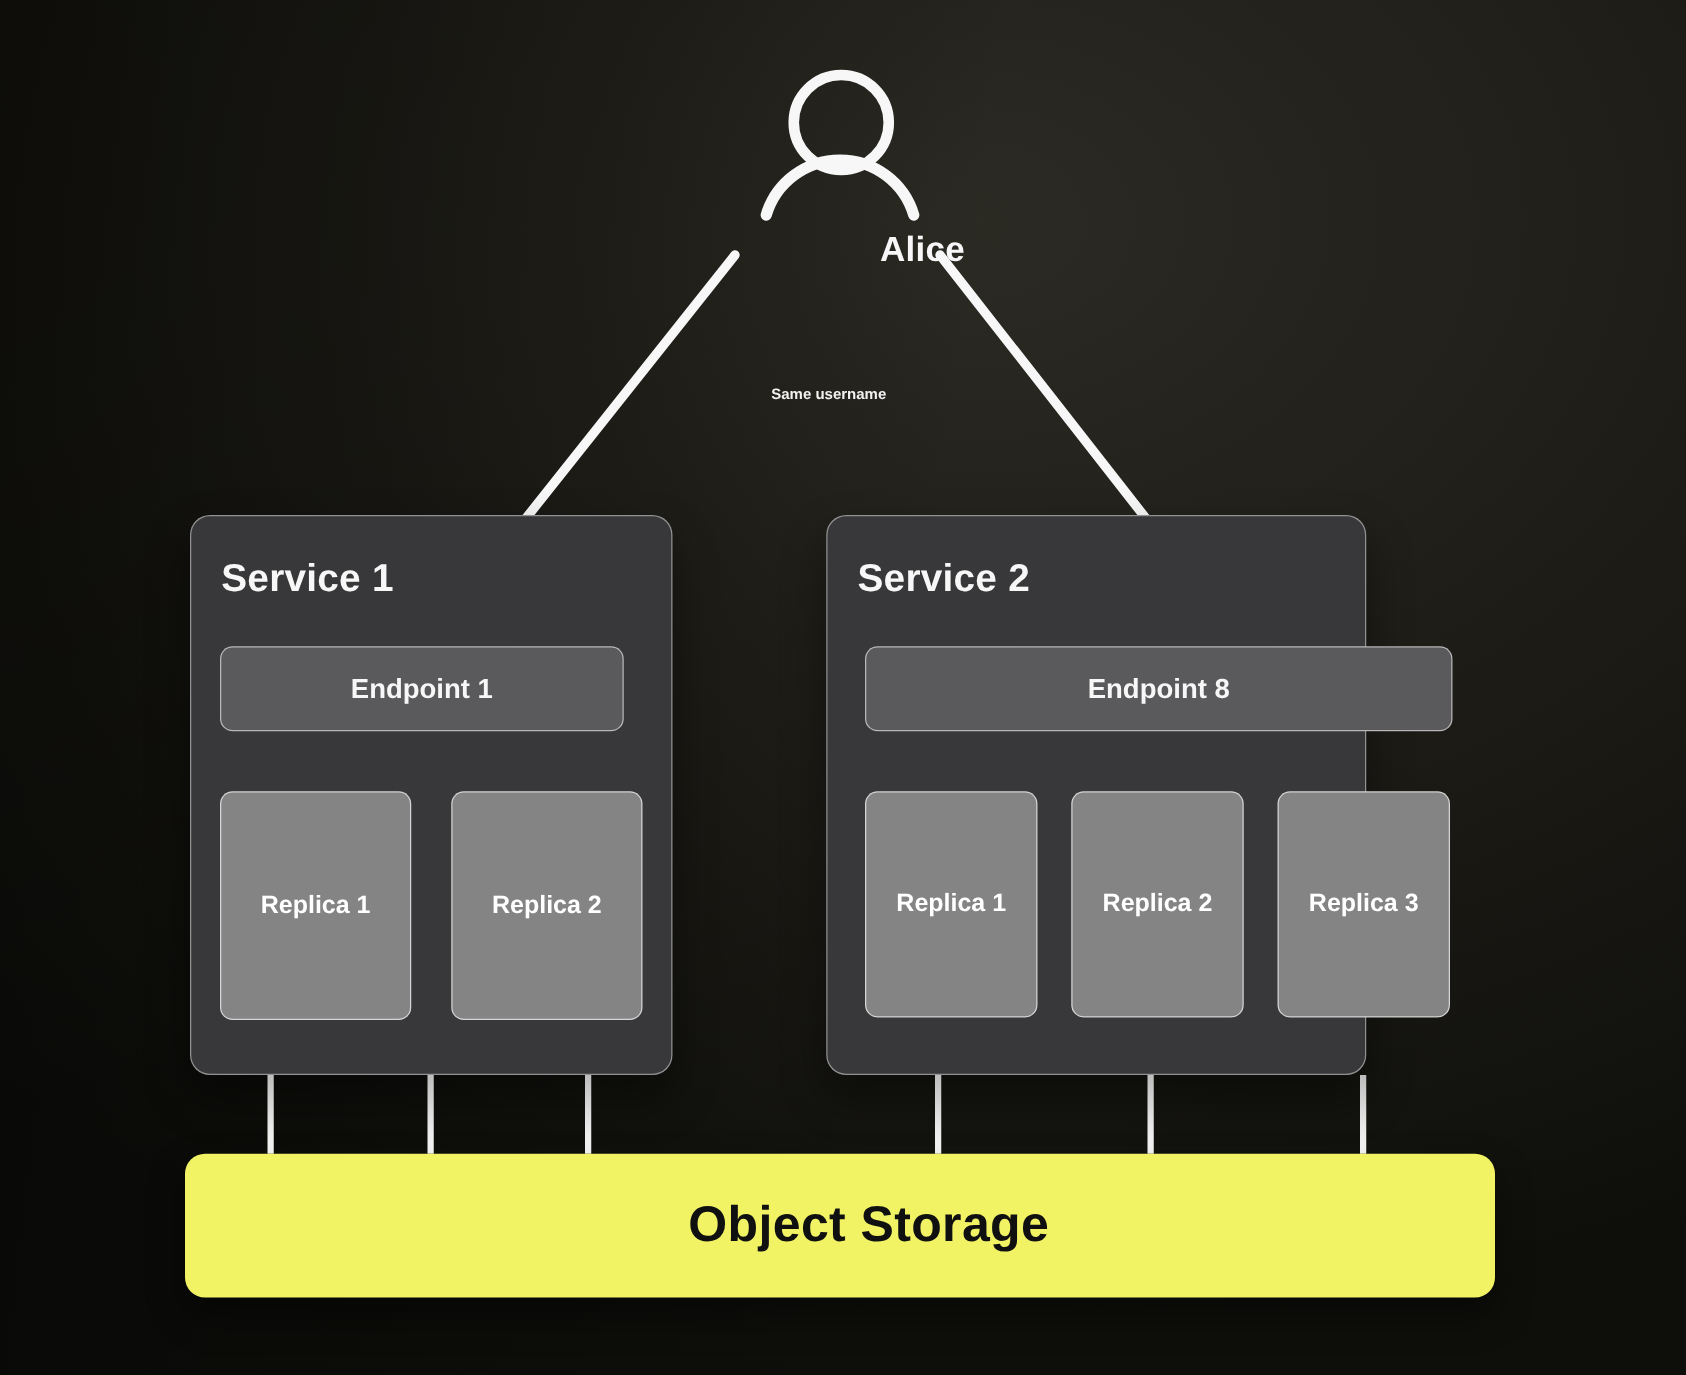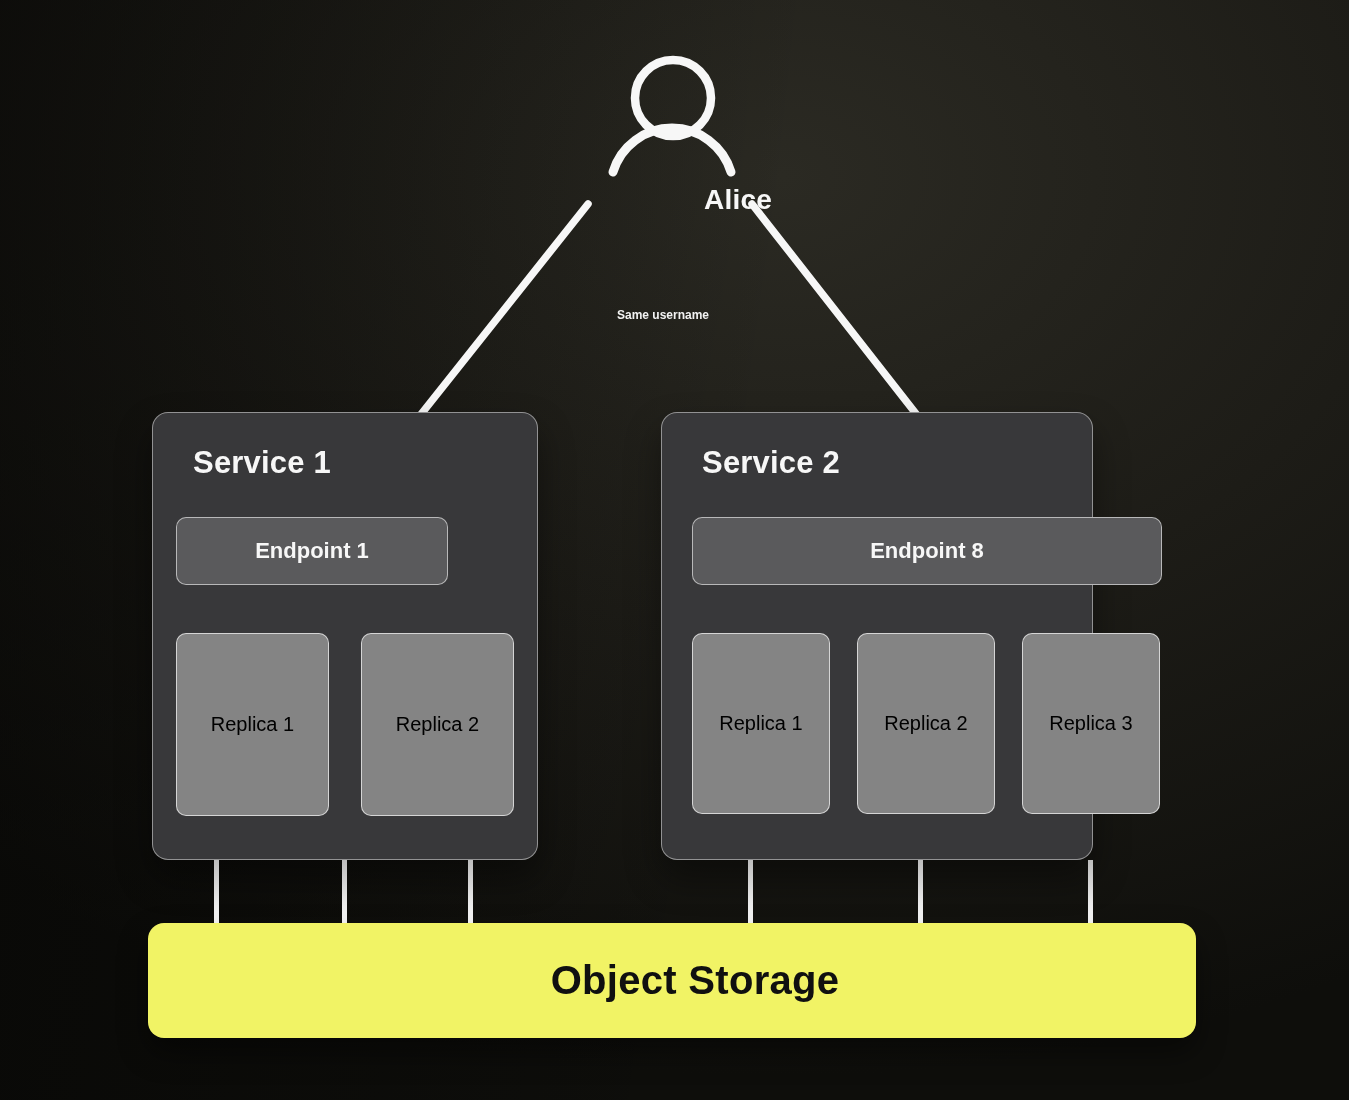"Service 1" .service-title { left: 40px -> 24px }
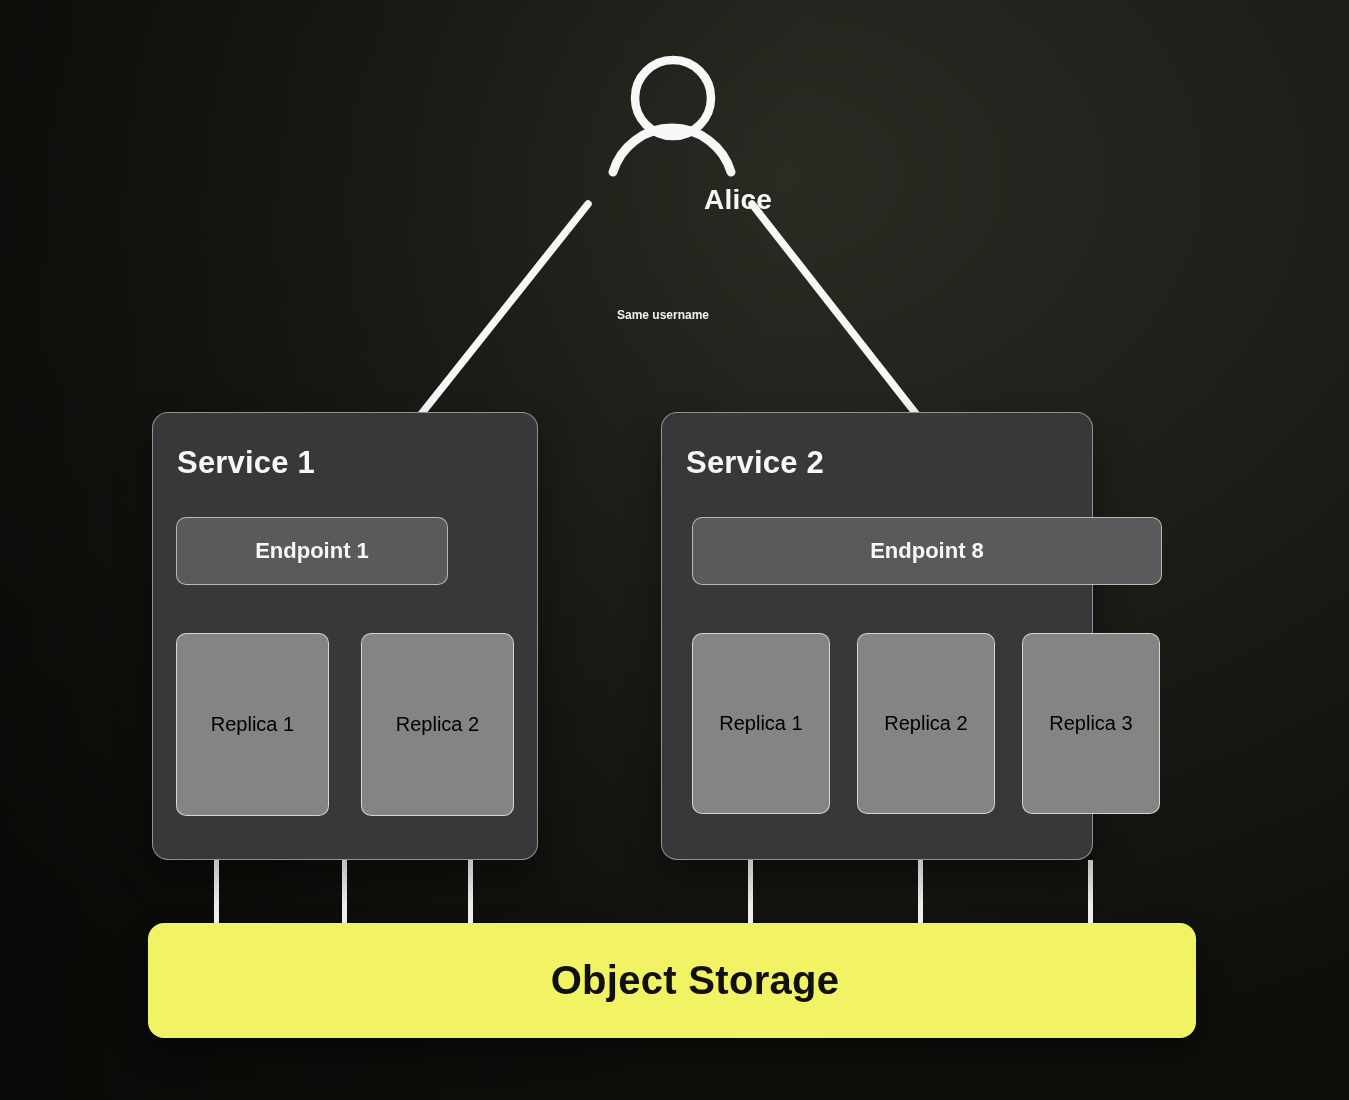"Endpoint 1" .service-1 .endpoint { width: 272px -> 323px }
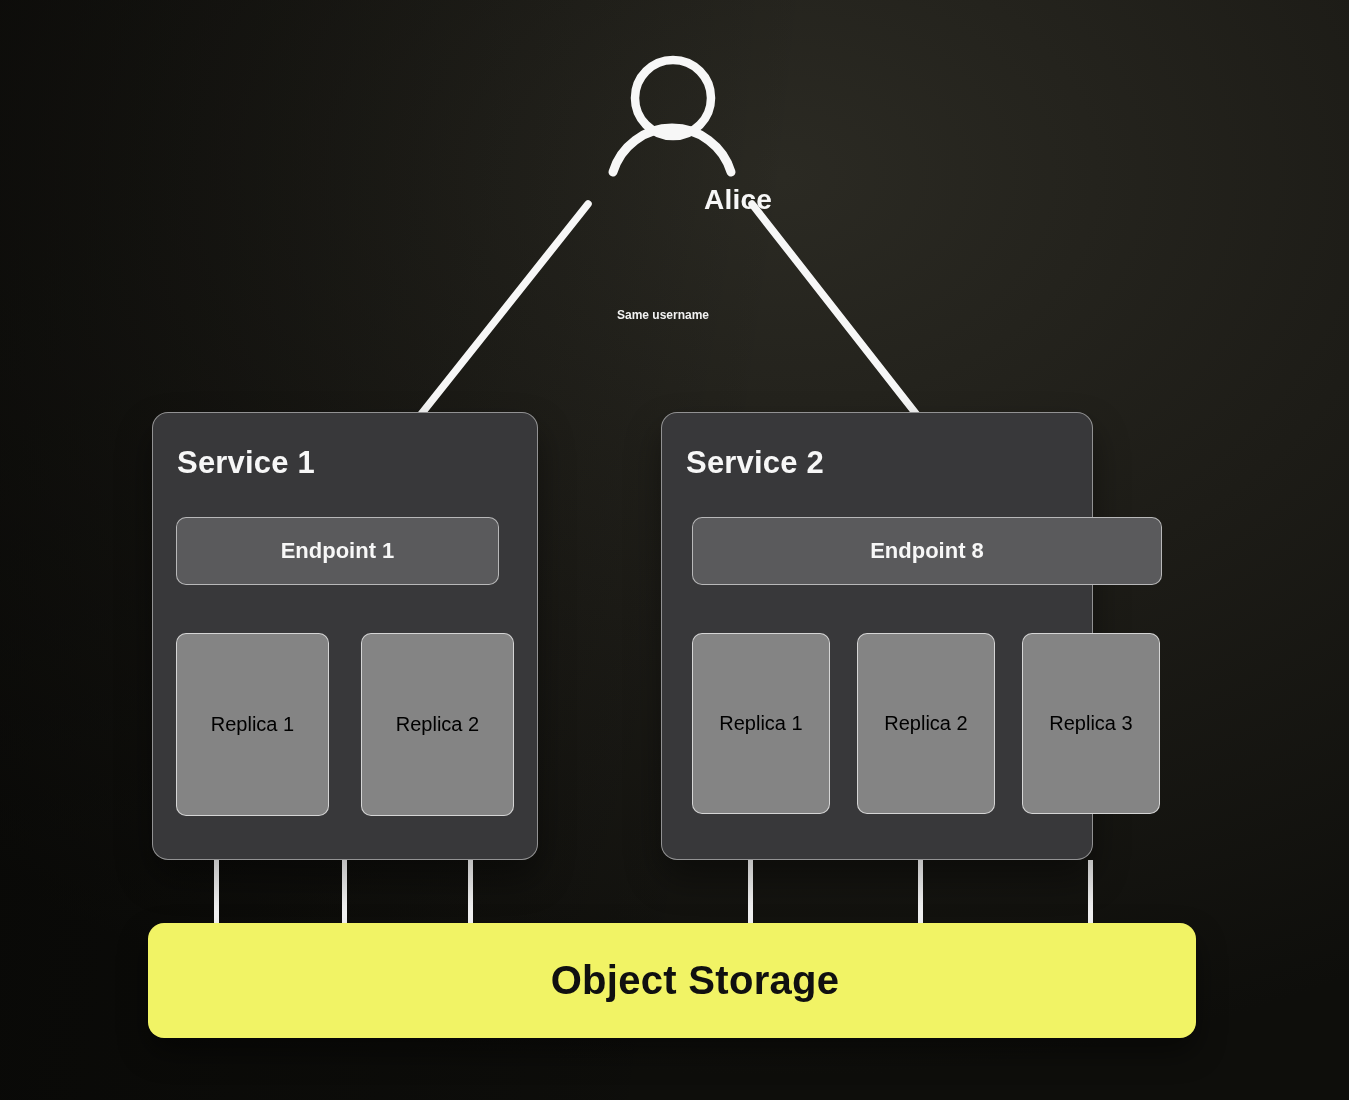"Replica 1" .replica { color: #000000 -> #ffffff; font-weight: 400 -> 700 }
